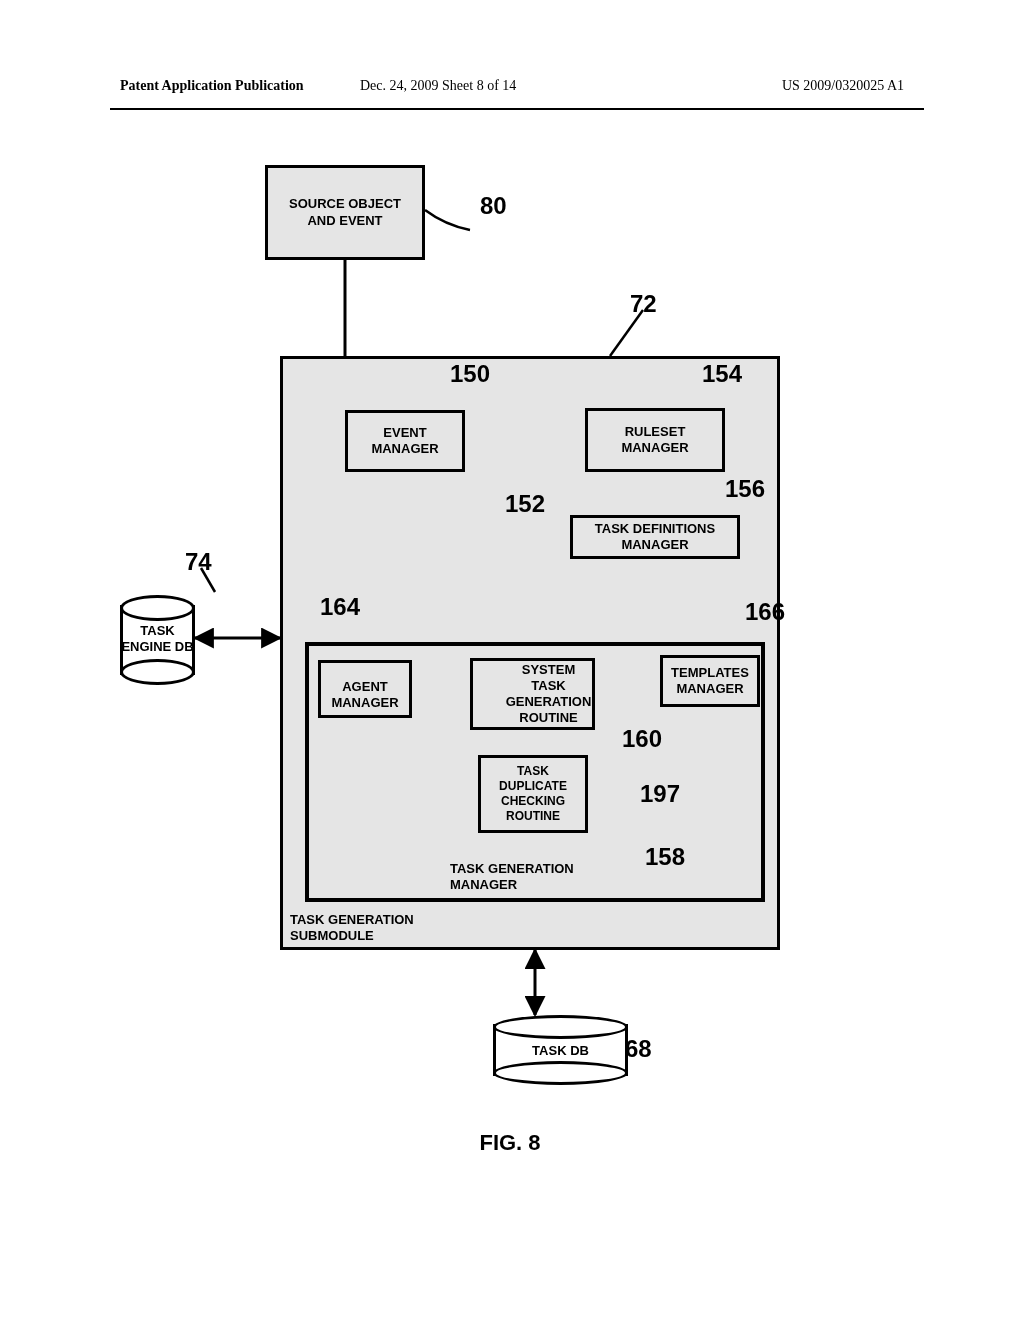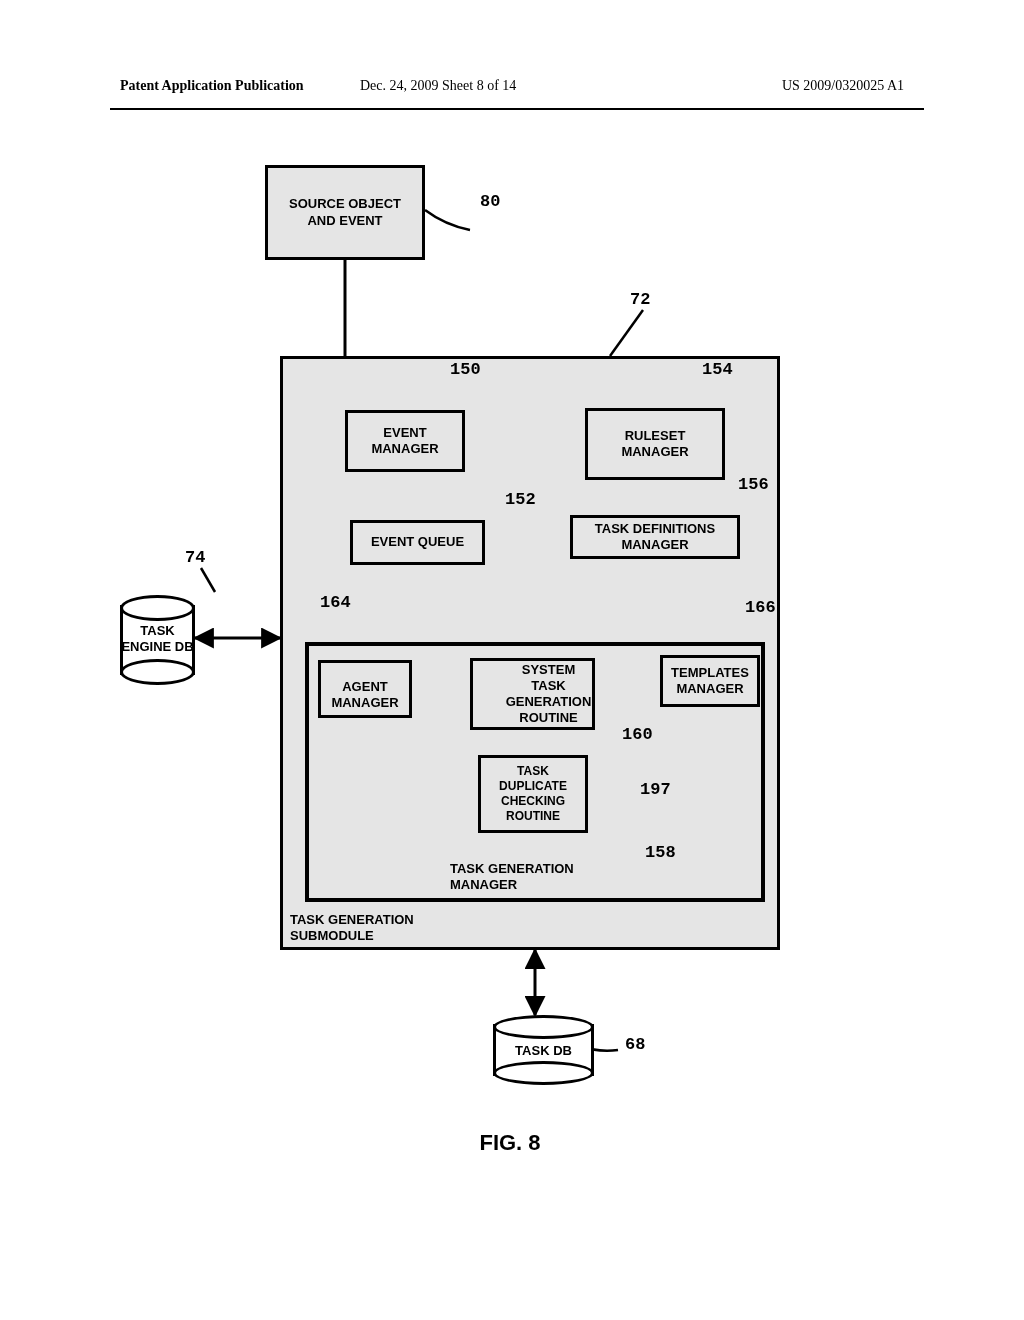"80" .ref { font-family: Liberation Mono, monospace -> Liberation Sans, sans-serif; font-size: 17px -> 24px }
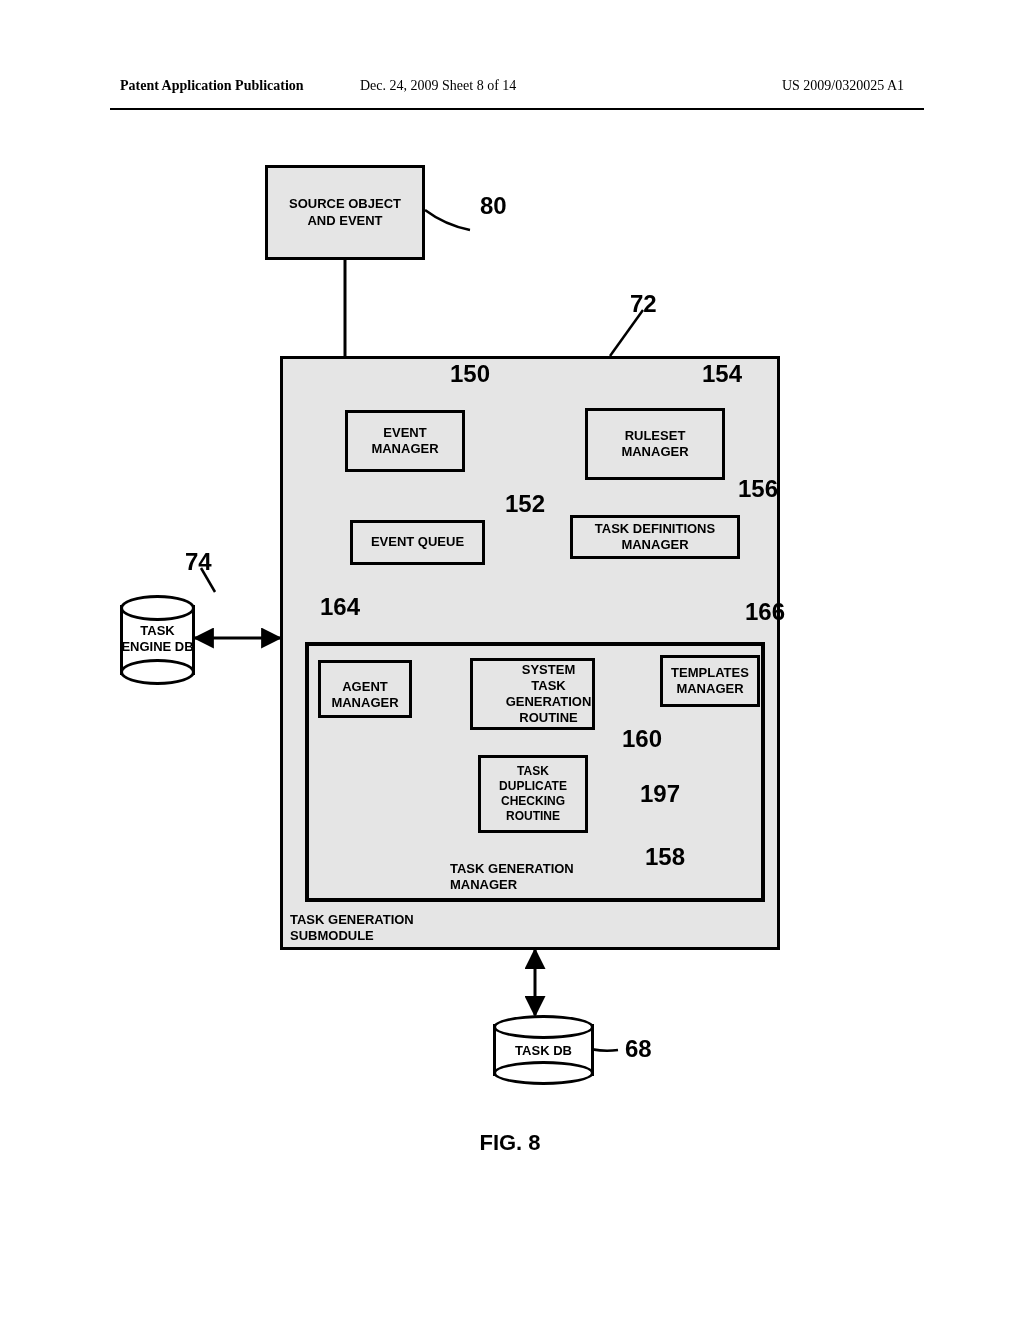"RULESET" div.box { height: 72px -> 64px }
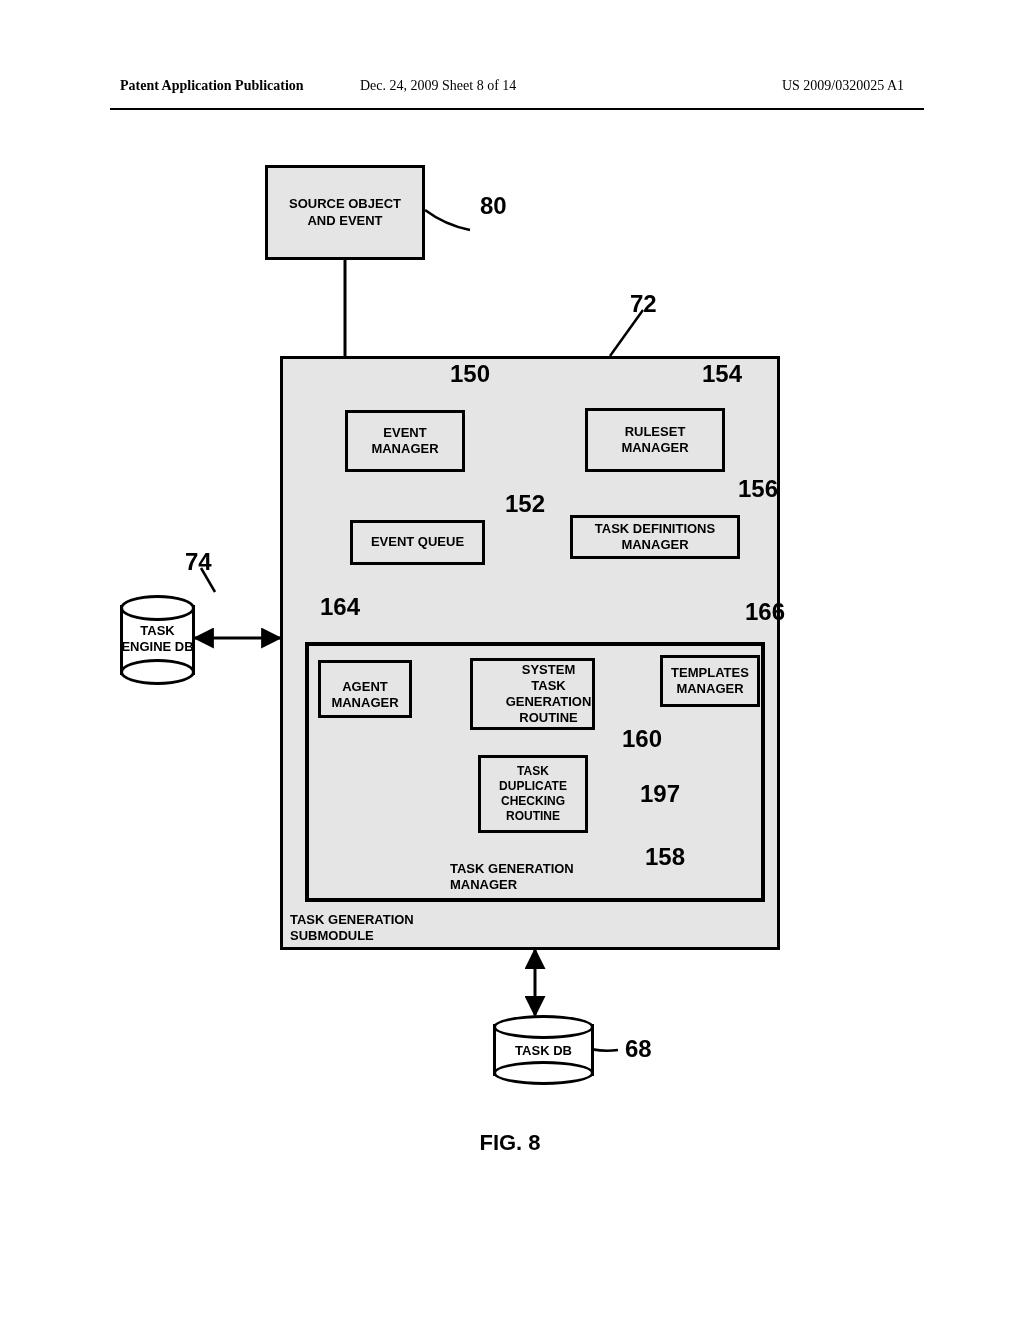"156" div.ref { left: 588px -> 575px }
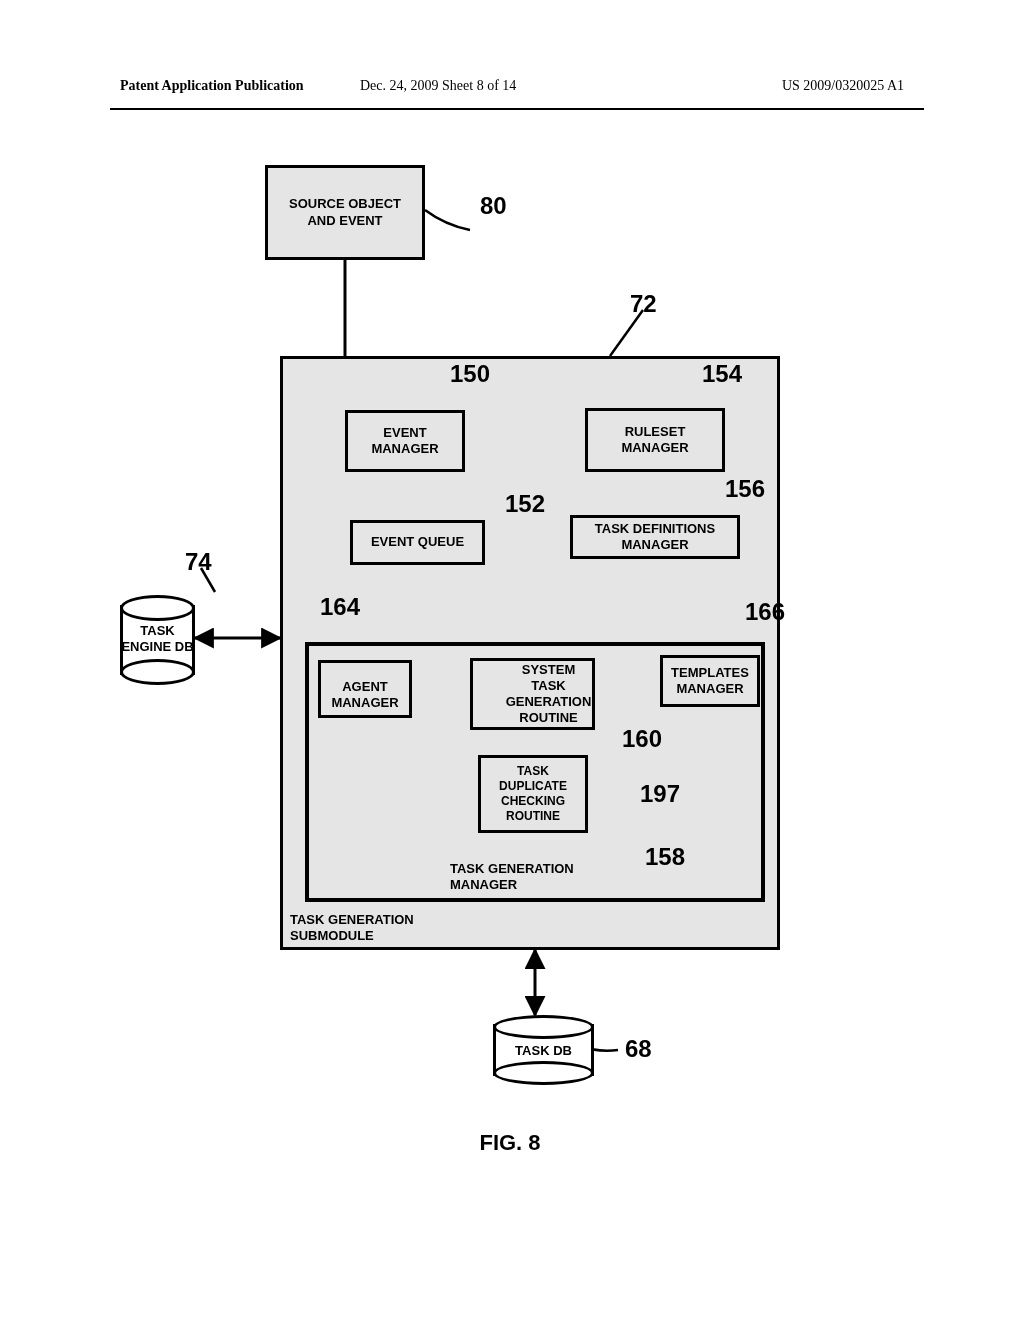"EVENT QUEUE" div.box { html: <div> <span>EVENT QUEUE</span> </div> -> none }
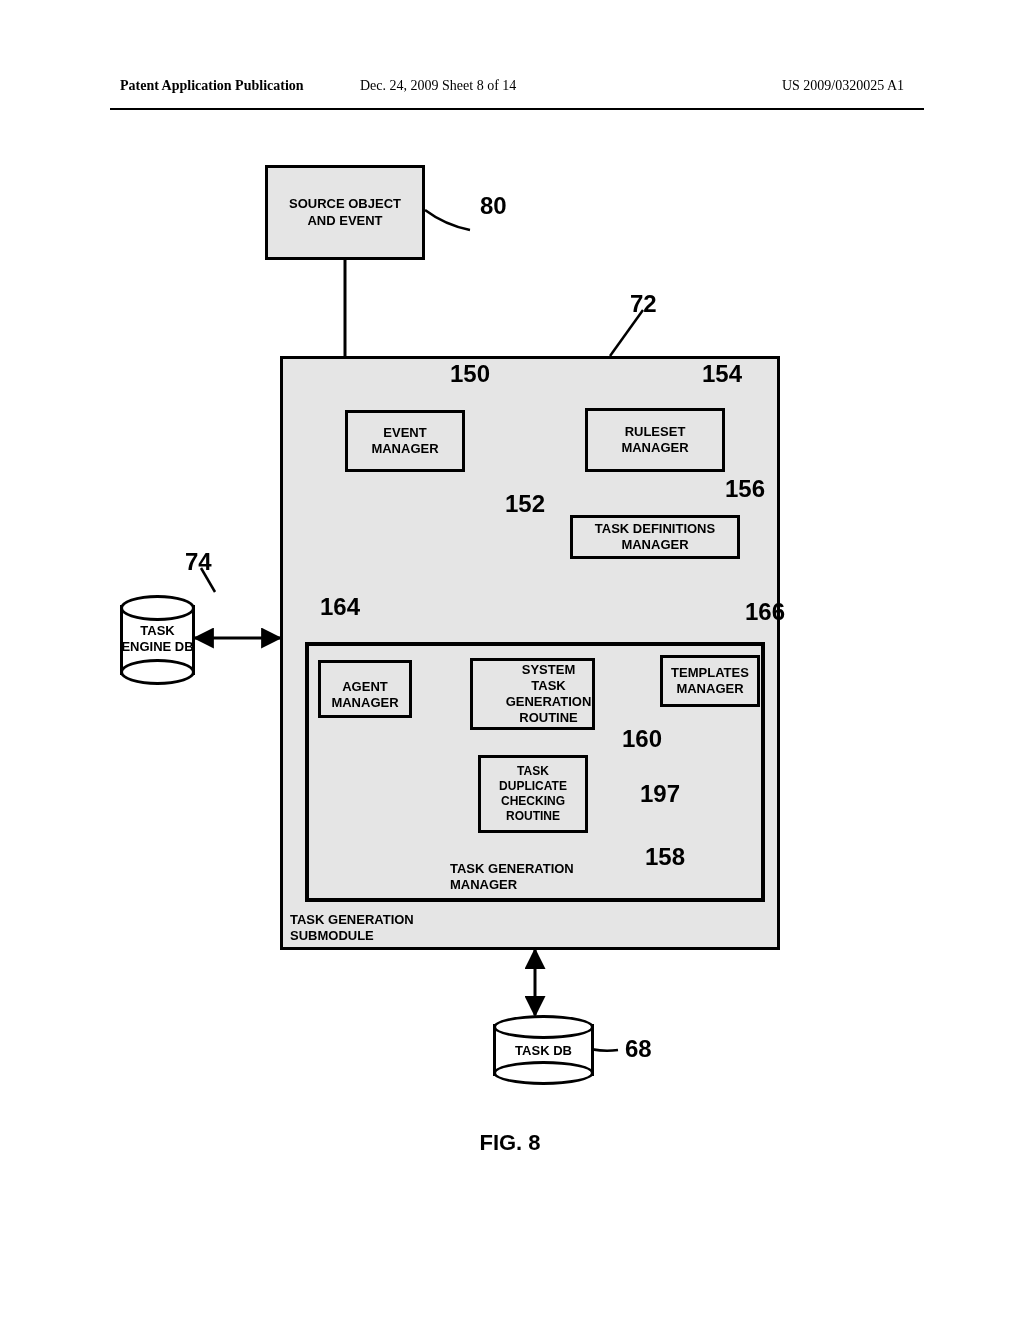"TASK DB" div.cyl { padding-left: none -> 48px; width: 101px -> 87px }
